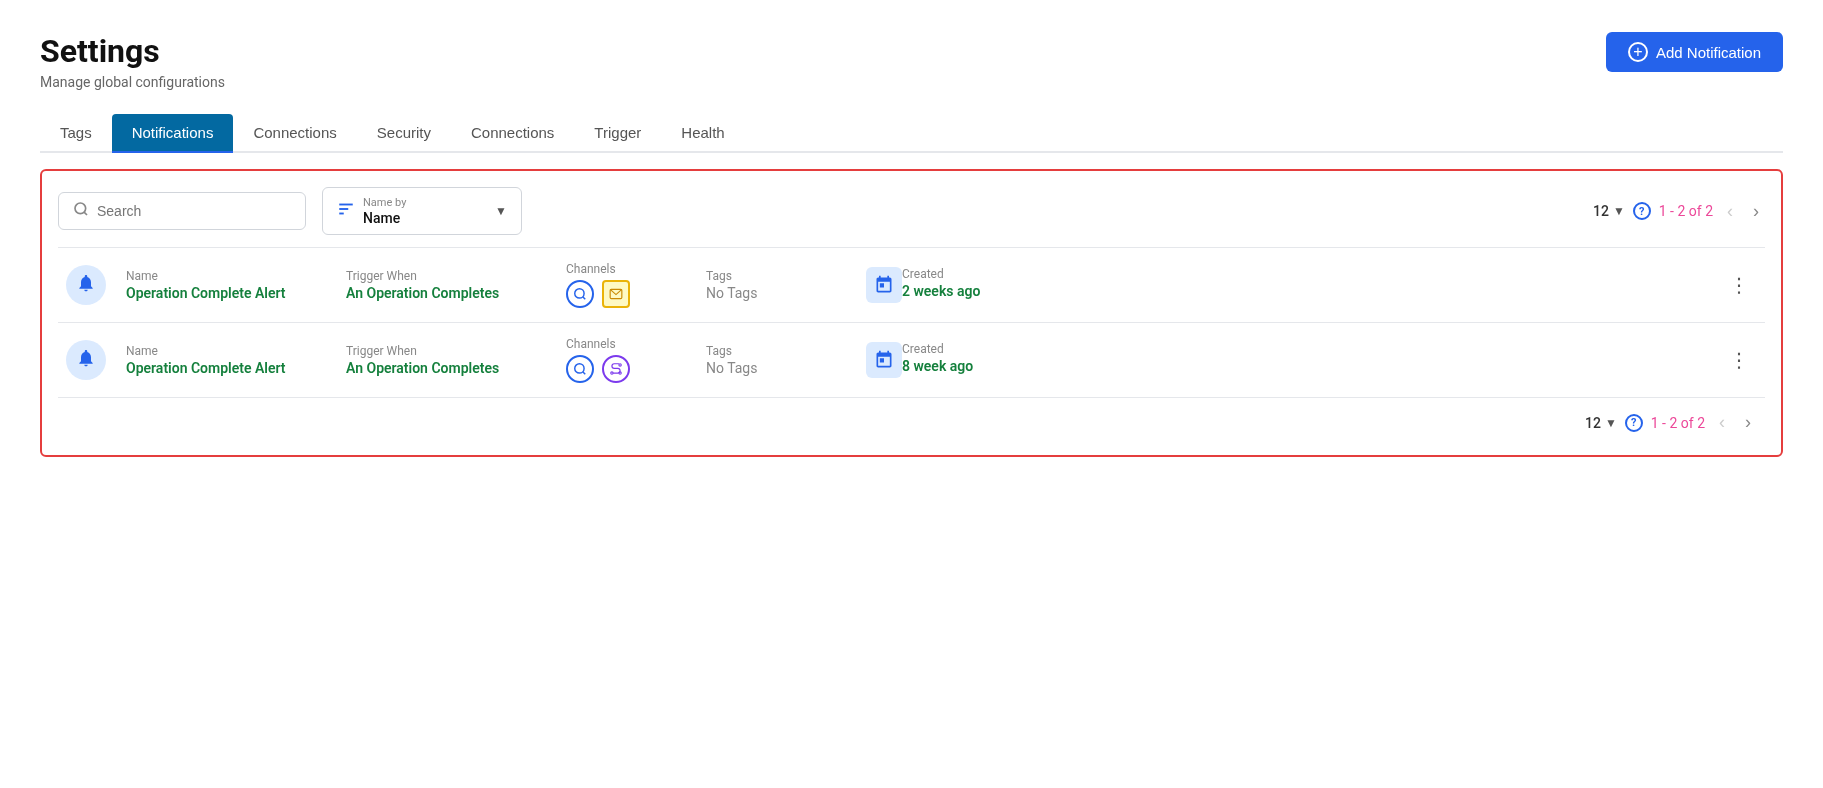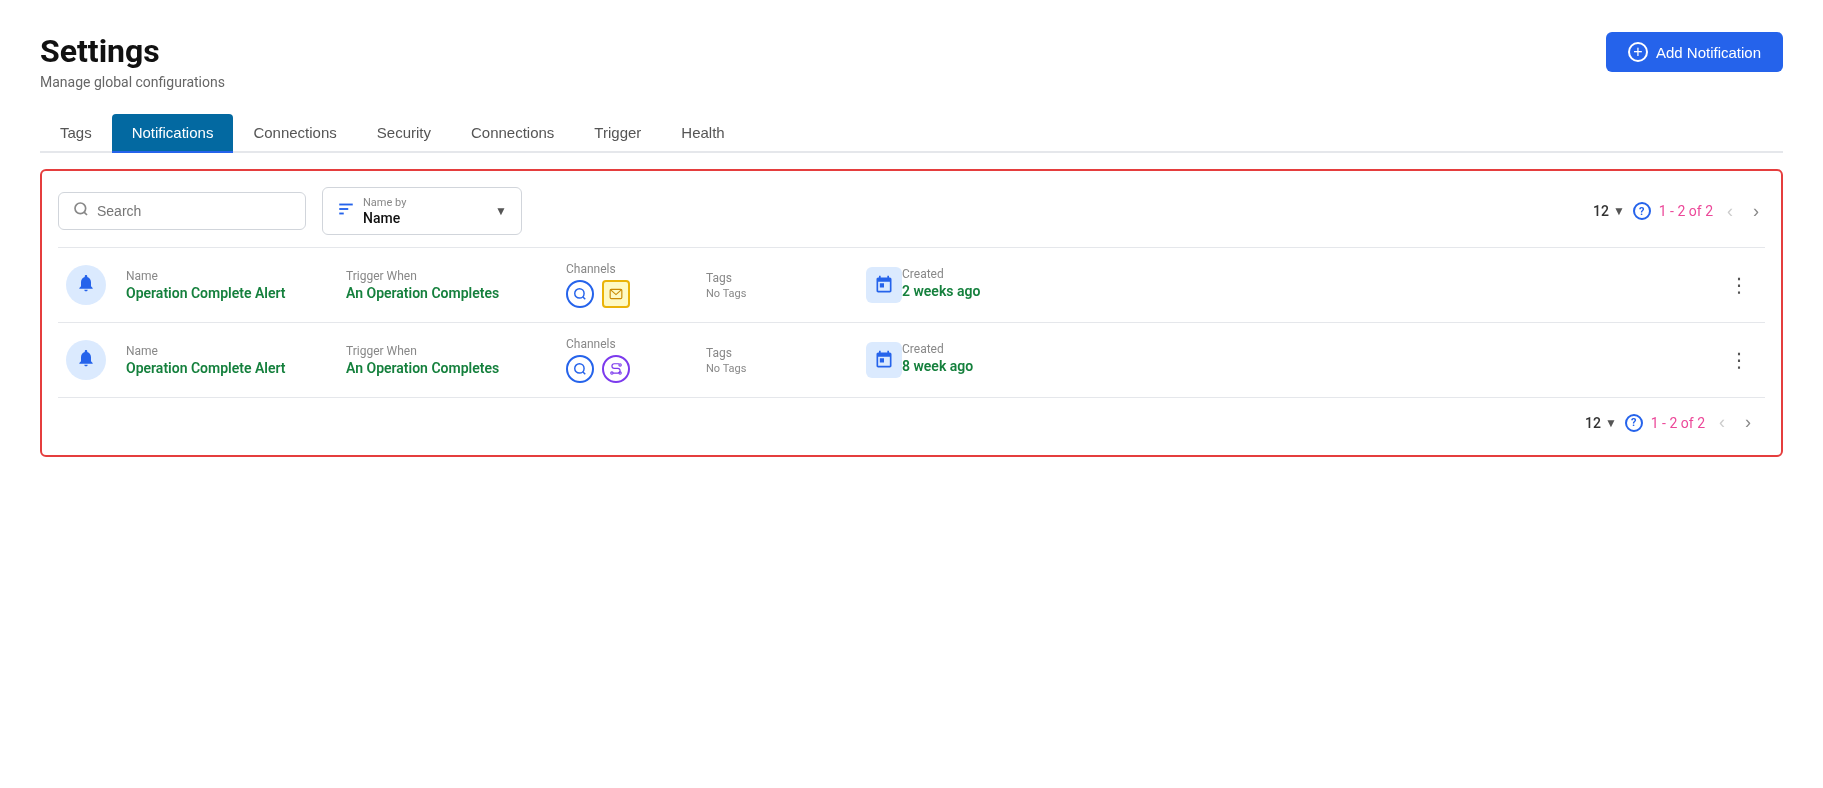"No Tags" .no-tags { font-size: 11px -> 14px }
